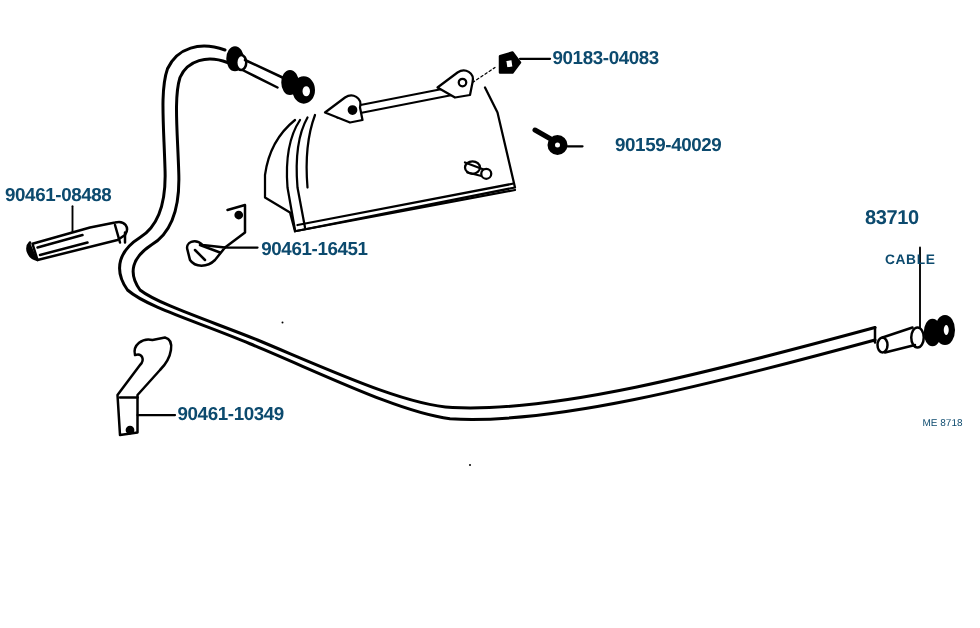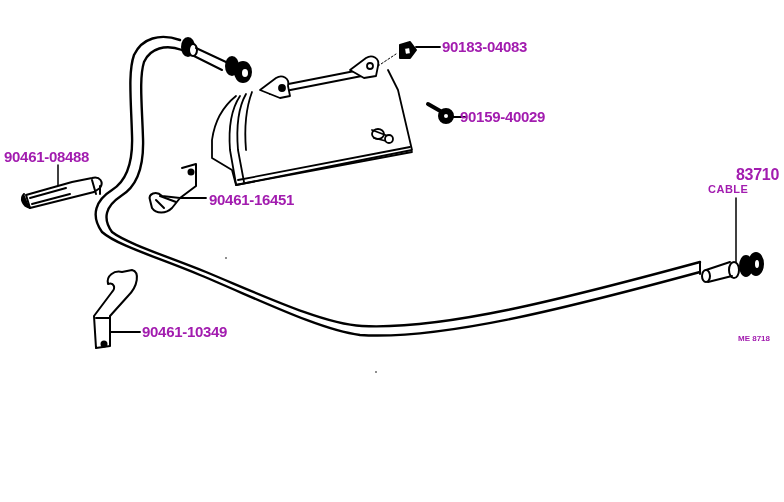"90183-04083" .label { color: #a21caf -> #0c4a6e }
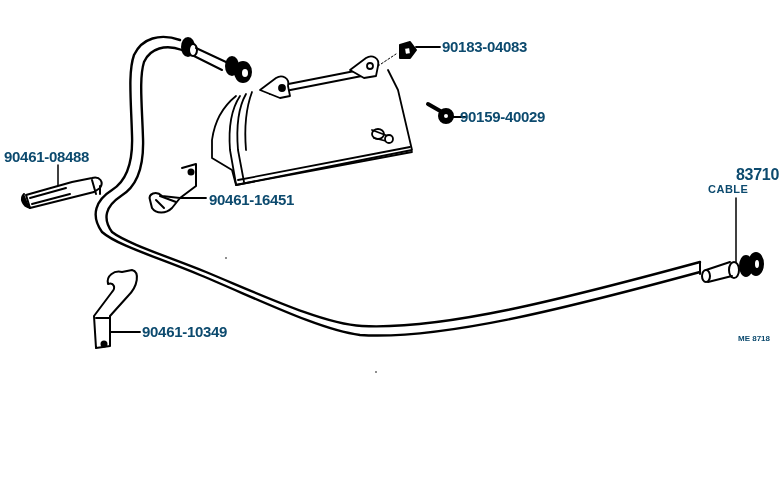"90159-40029" div.label { left: 460px -> 492px }
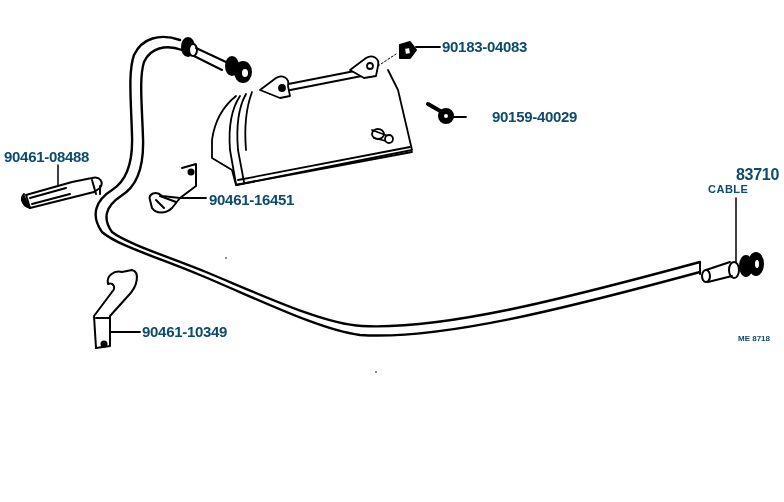"83710" div.label { left: 736px -> 692px }
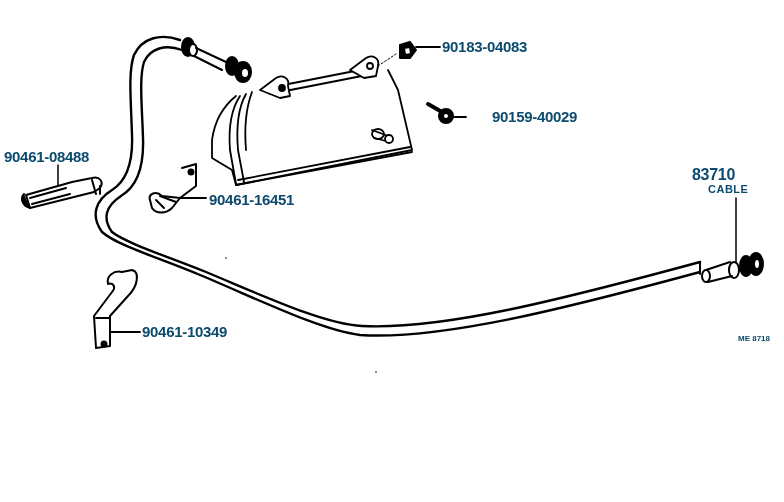"CABLE" .cable-sub { margin-top: none -> 19px }
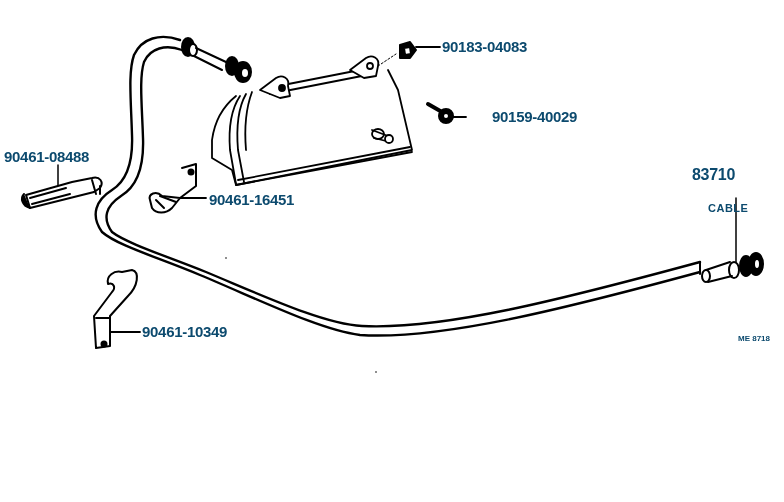"ME 8718" .small { font-weight: bold -> normal }
